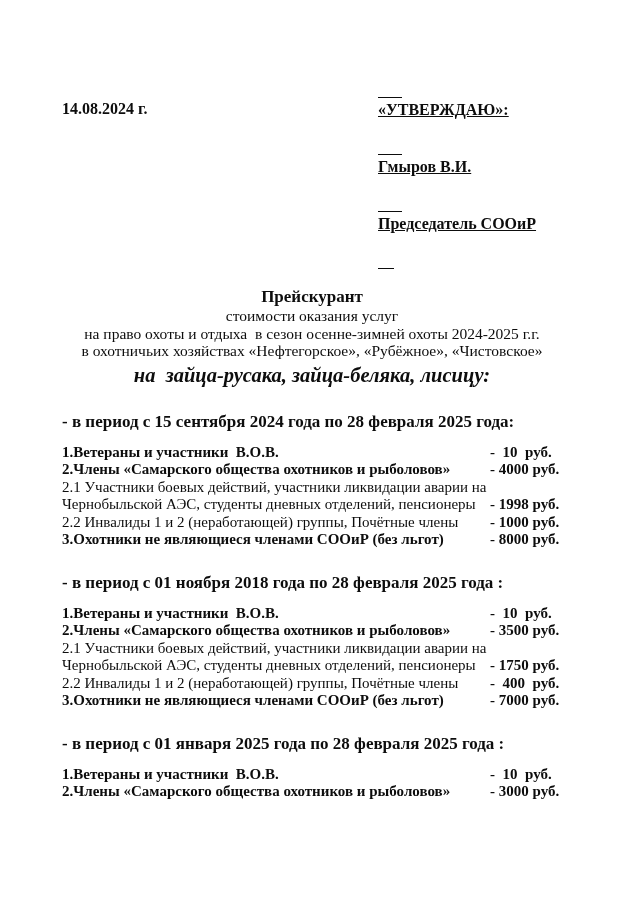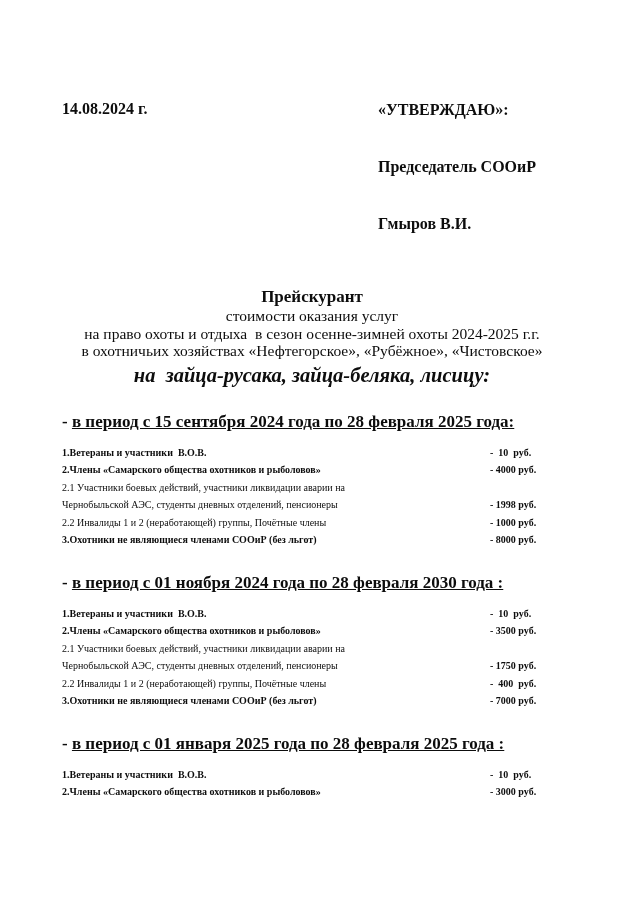"«УТВЕРЖДАЮ»:" .approval-block { text-decoration: none -> underline }
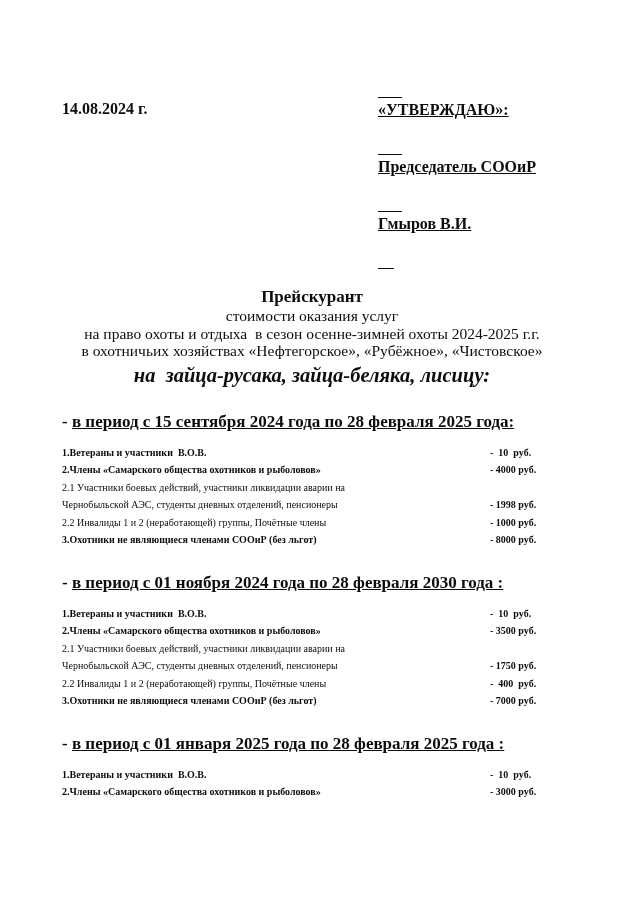"Председатель СООиР" div { order: before "Гмыров В.И." -> after "Гмыров В.И." }
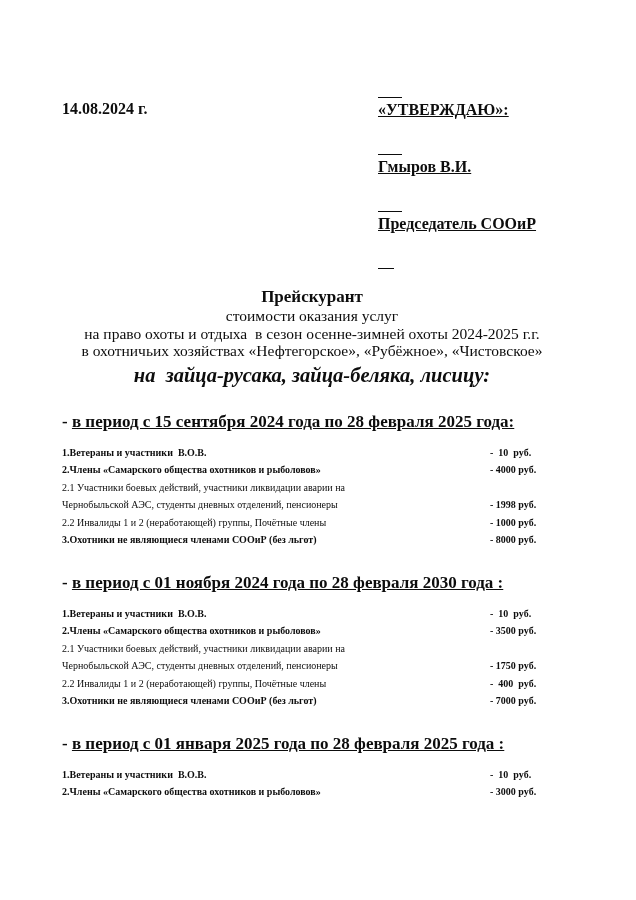"в период с 15 сентября" .section-heading .underlined { text-decoration: underline -> none }
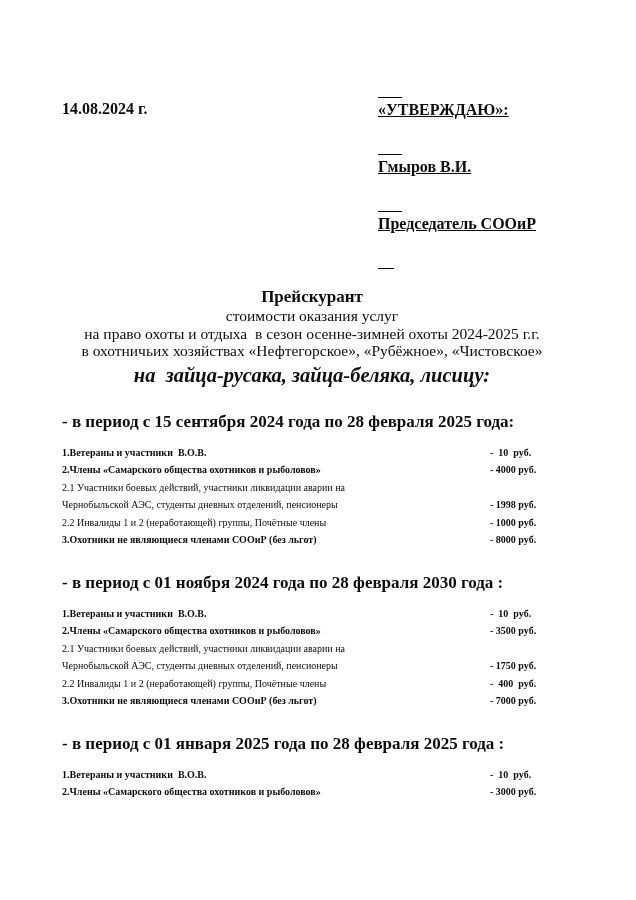"1.Ветераны и участники В.О.В." .row { font-size: 10px -> 15px }
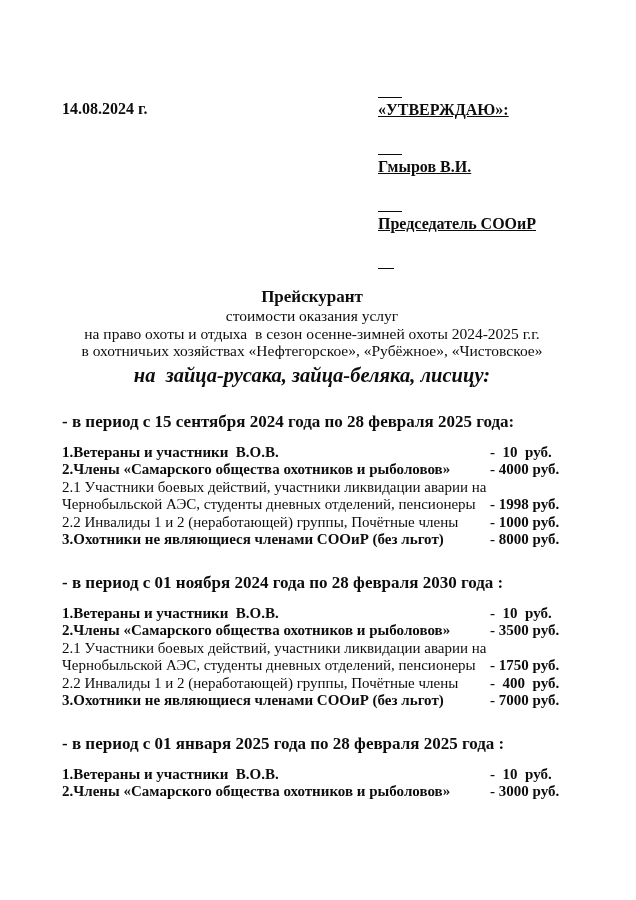"в период с 01 ноября" span.underlined { text: 2024 года по 28 февраля 2030 -> 2018 года по 28 февраля 2025 }
